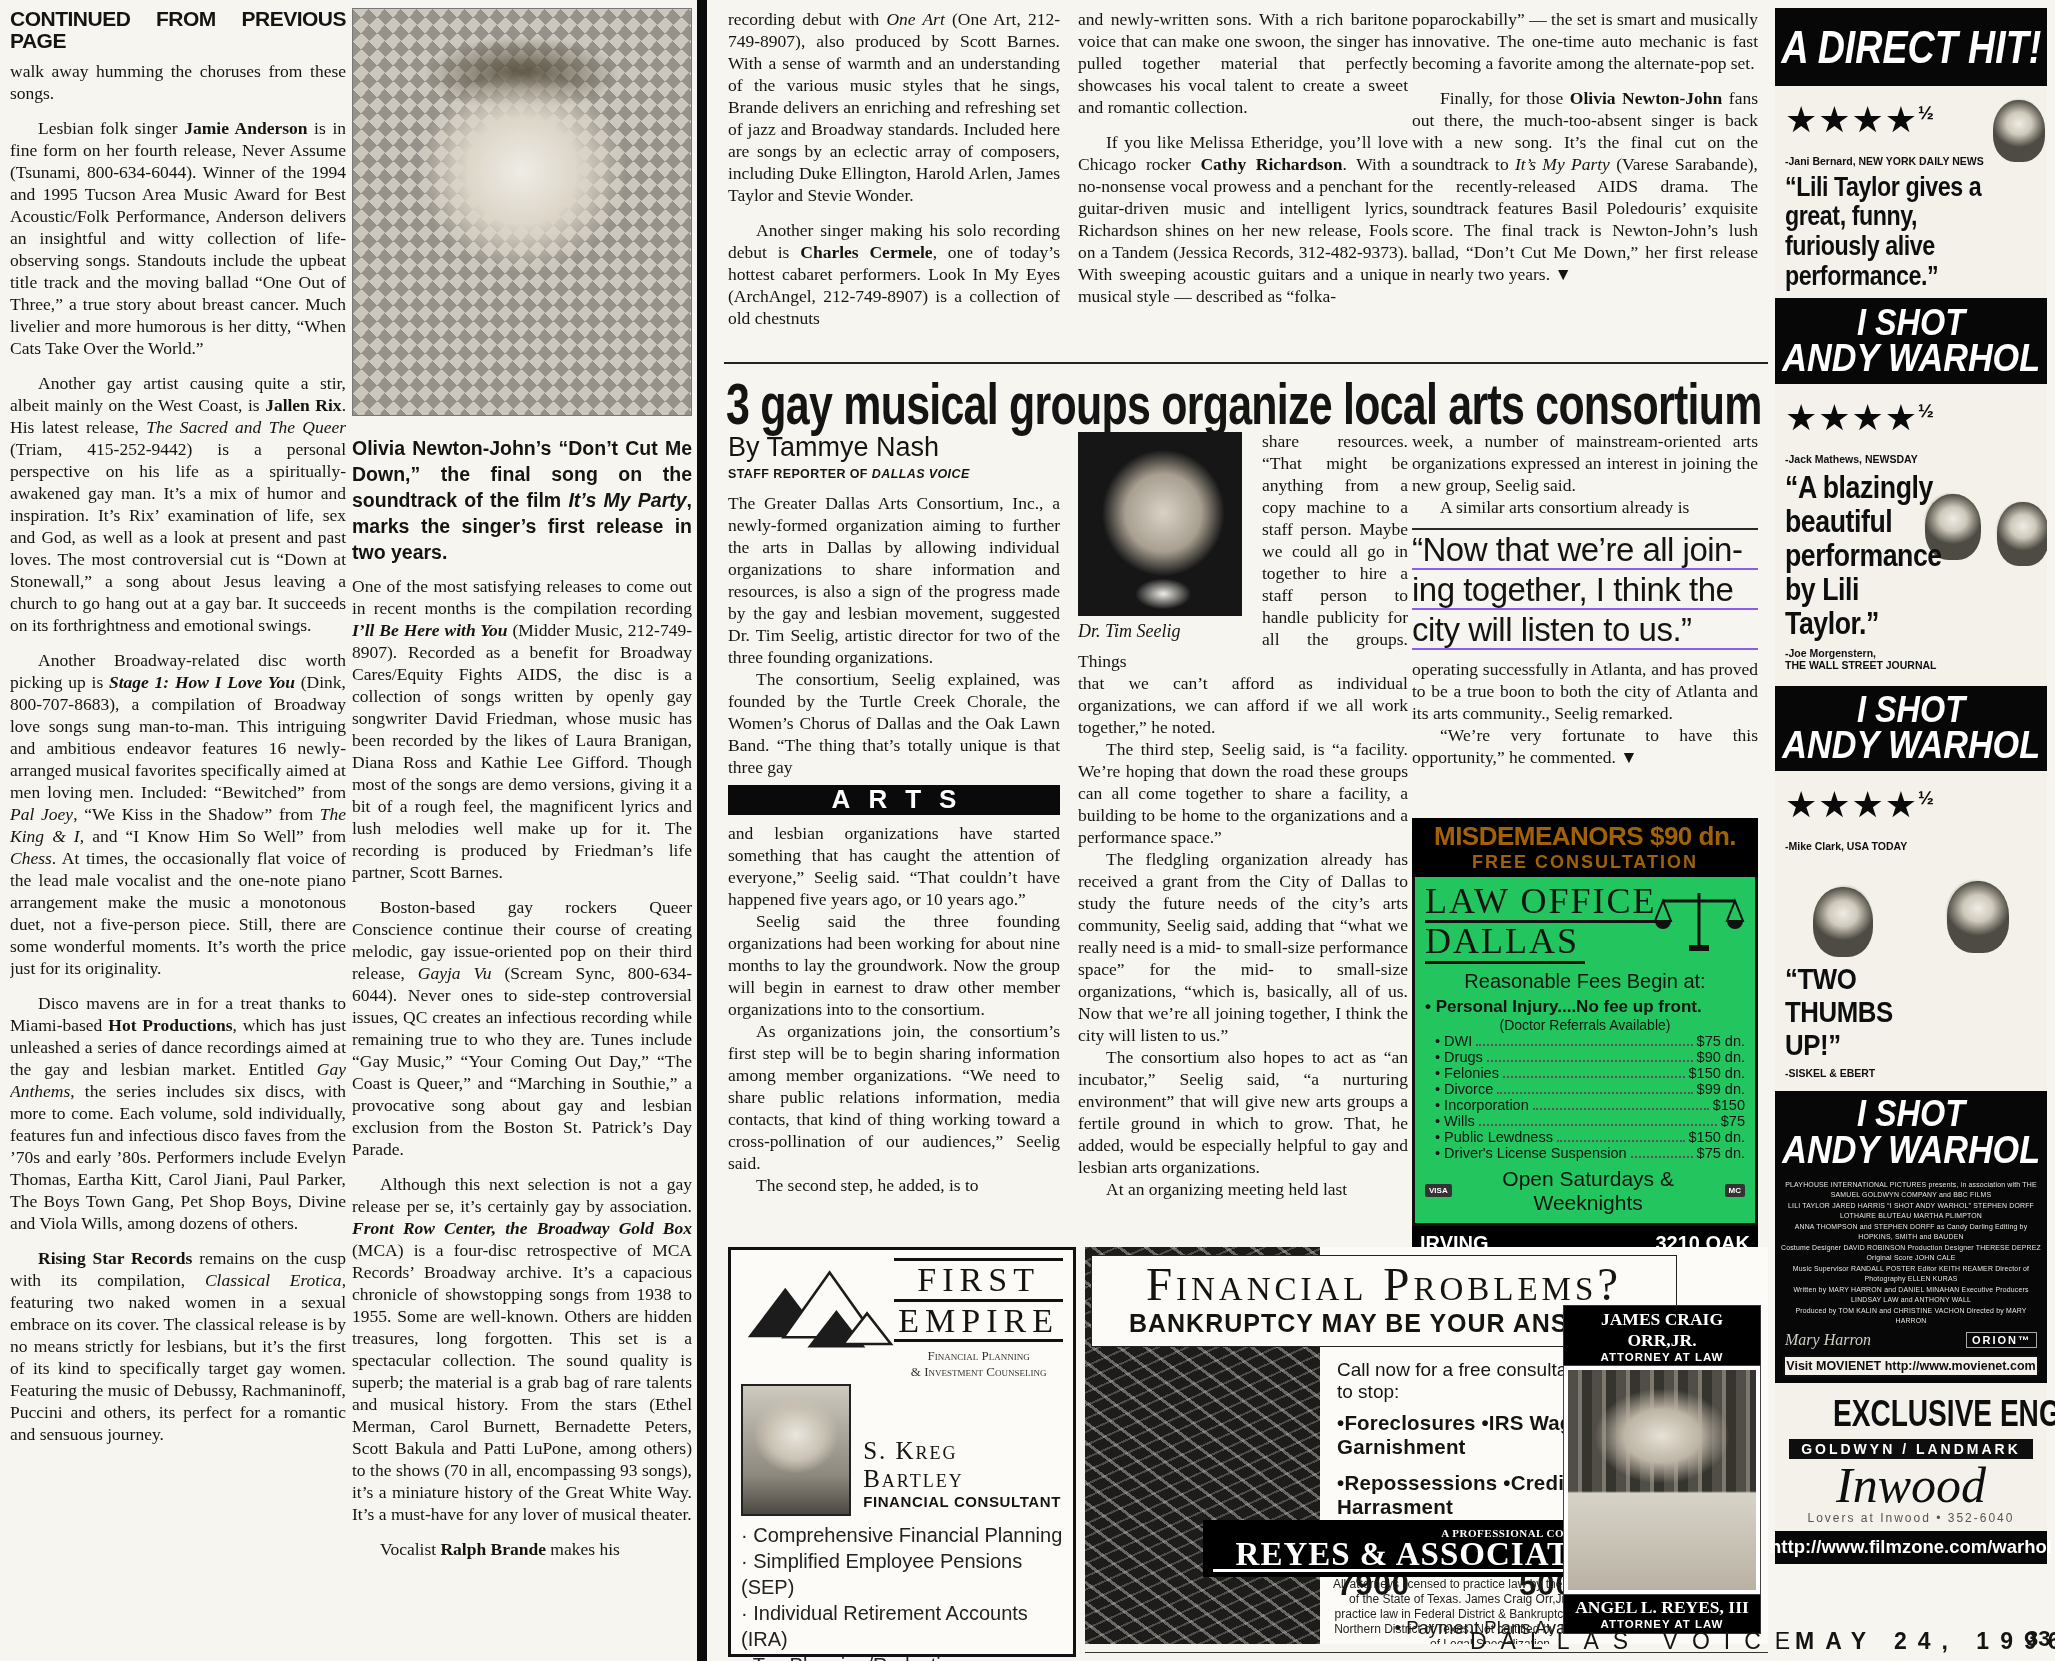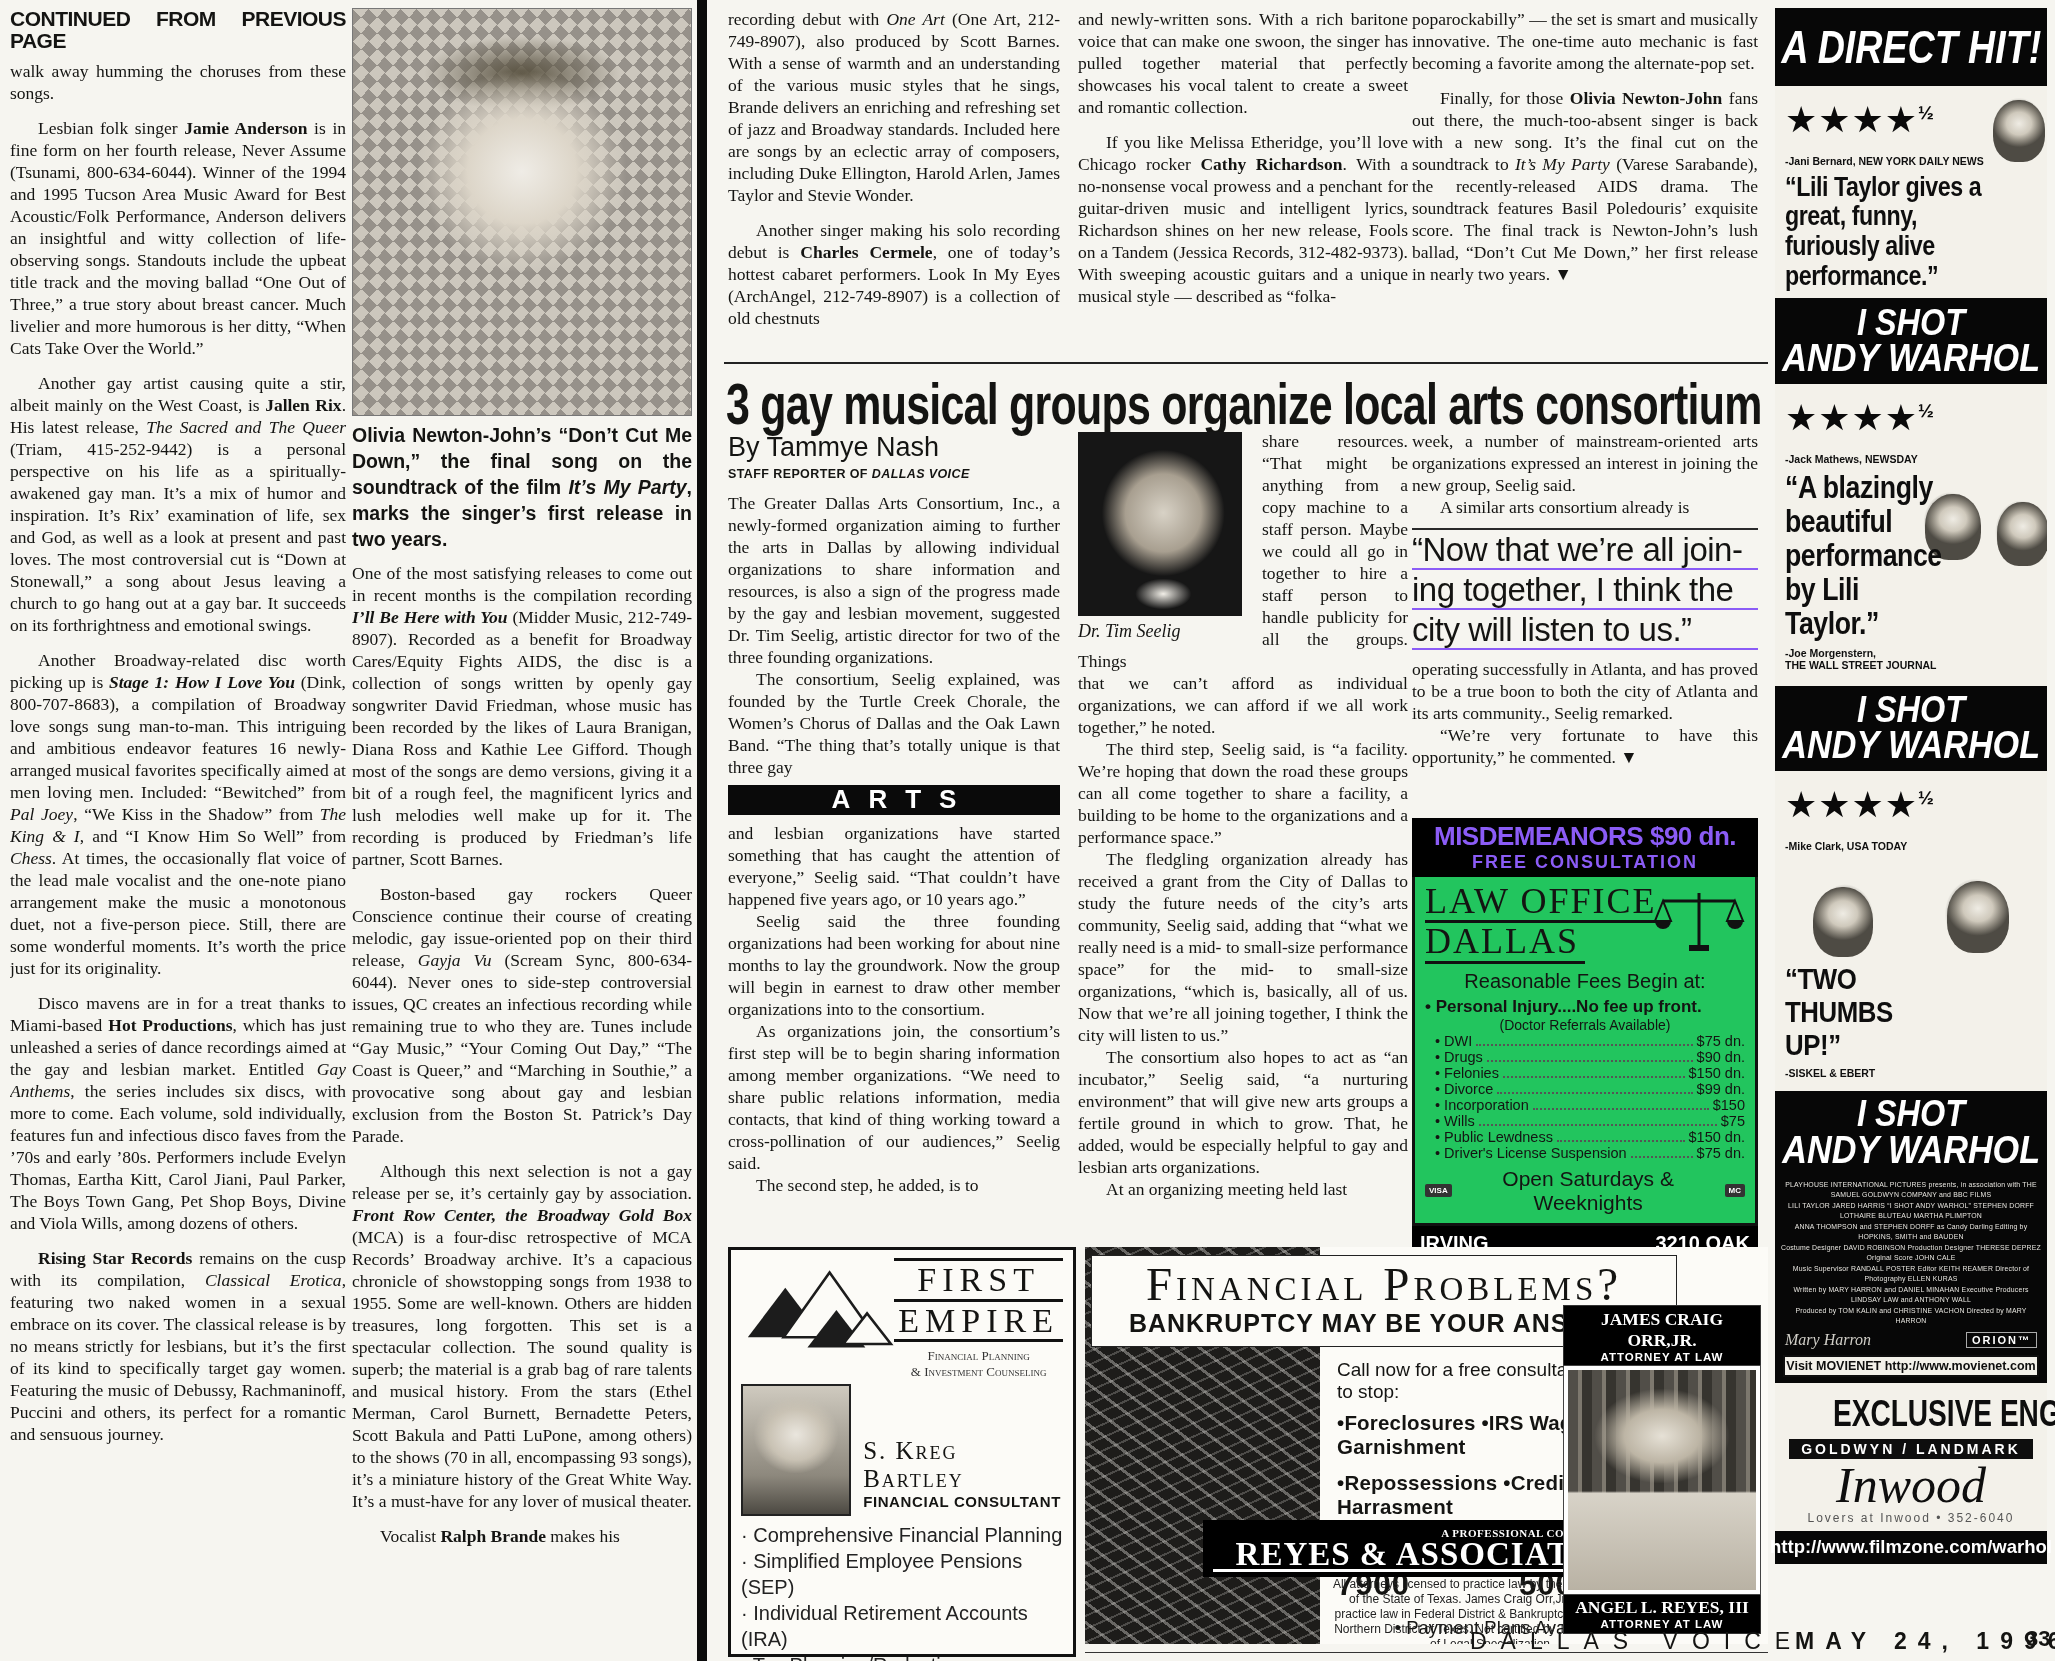"Olivia Newton-John’s “Don’t Cut Me" .caption { margin-top: 6px -> 19px }
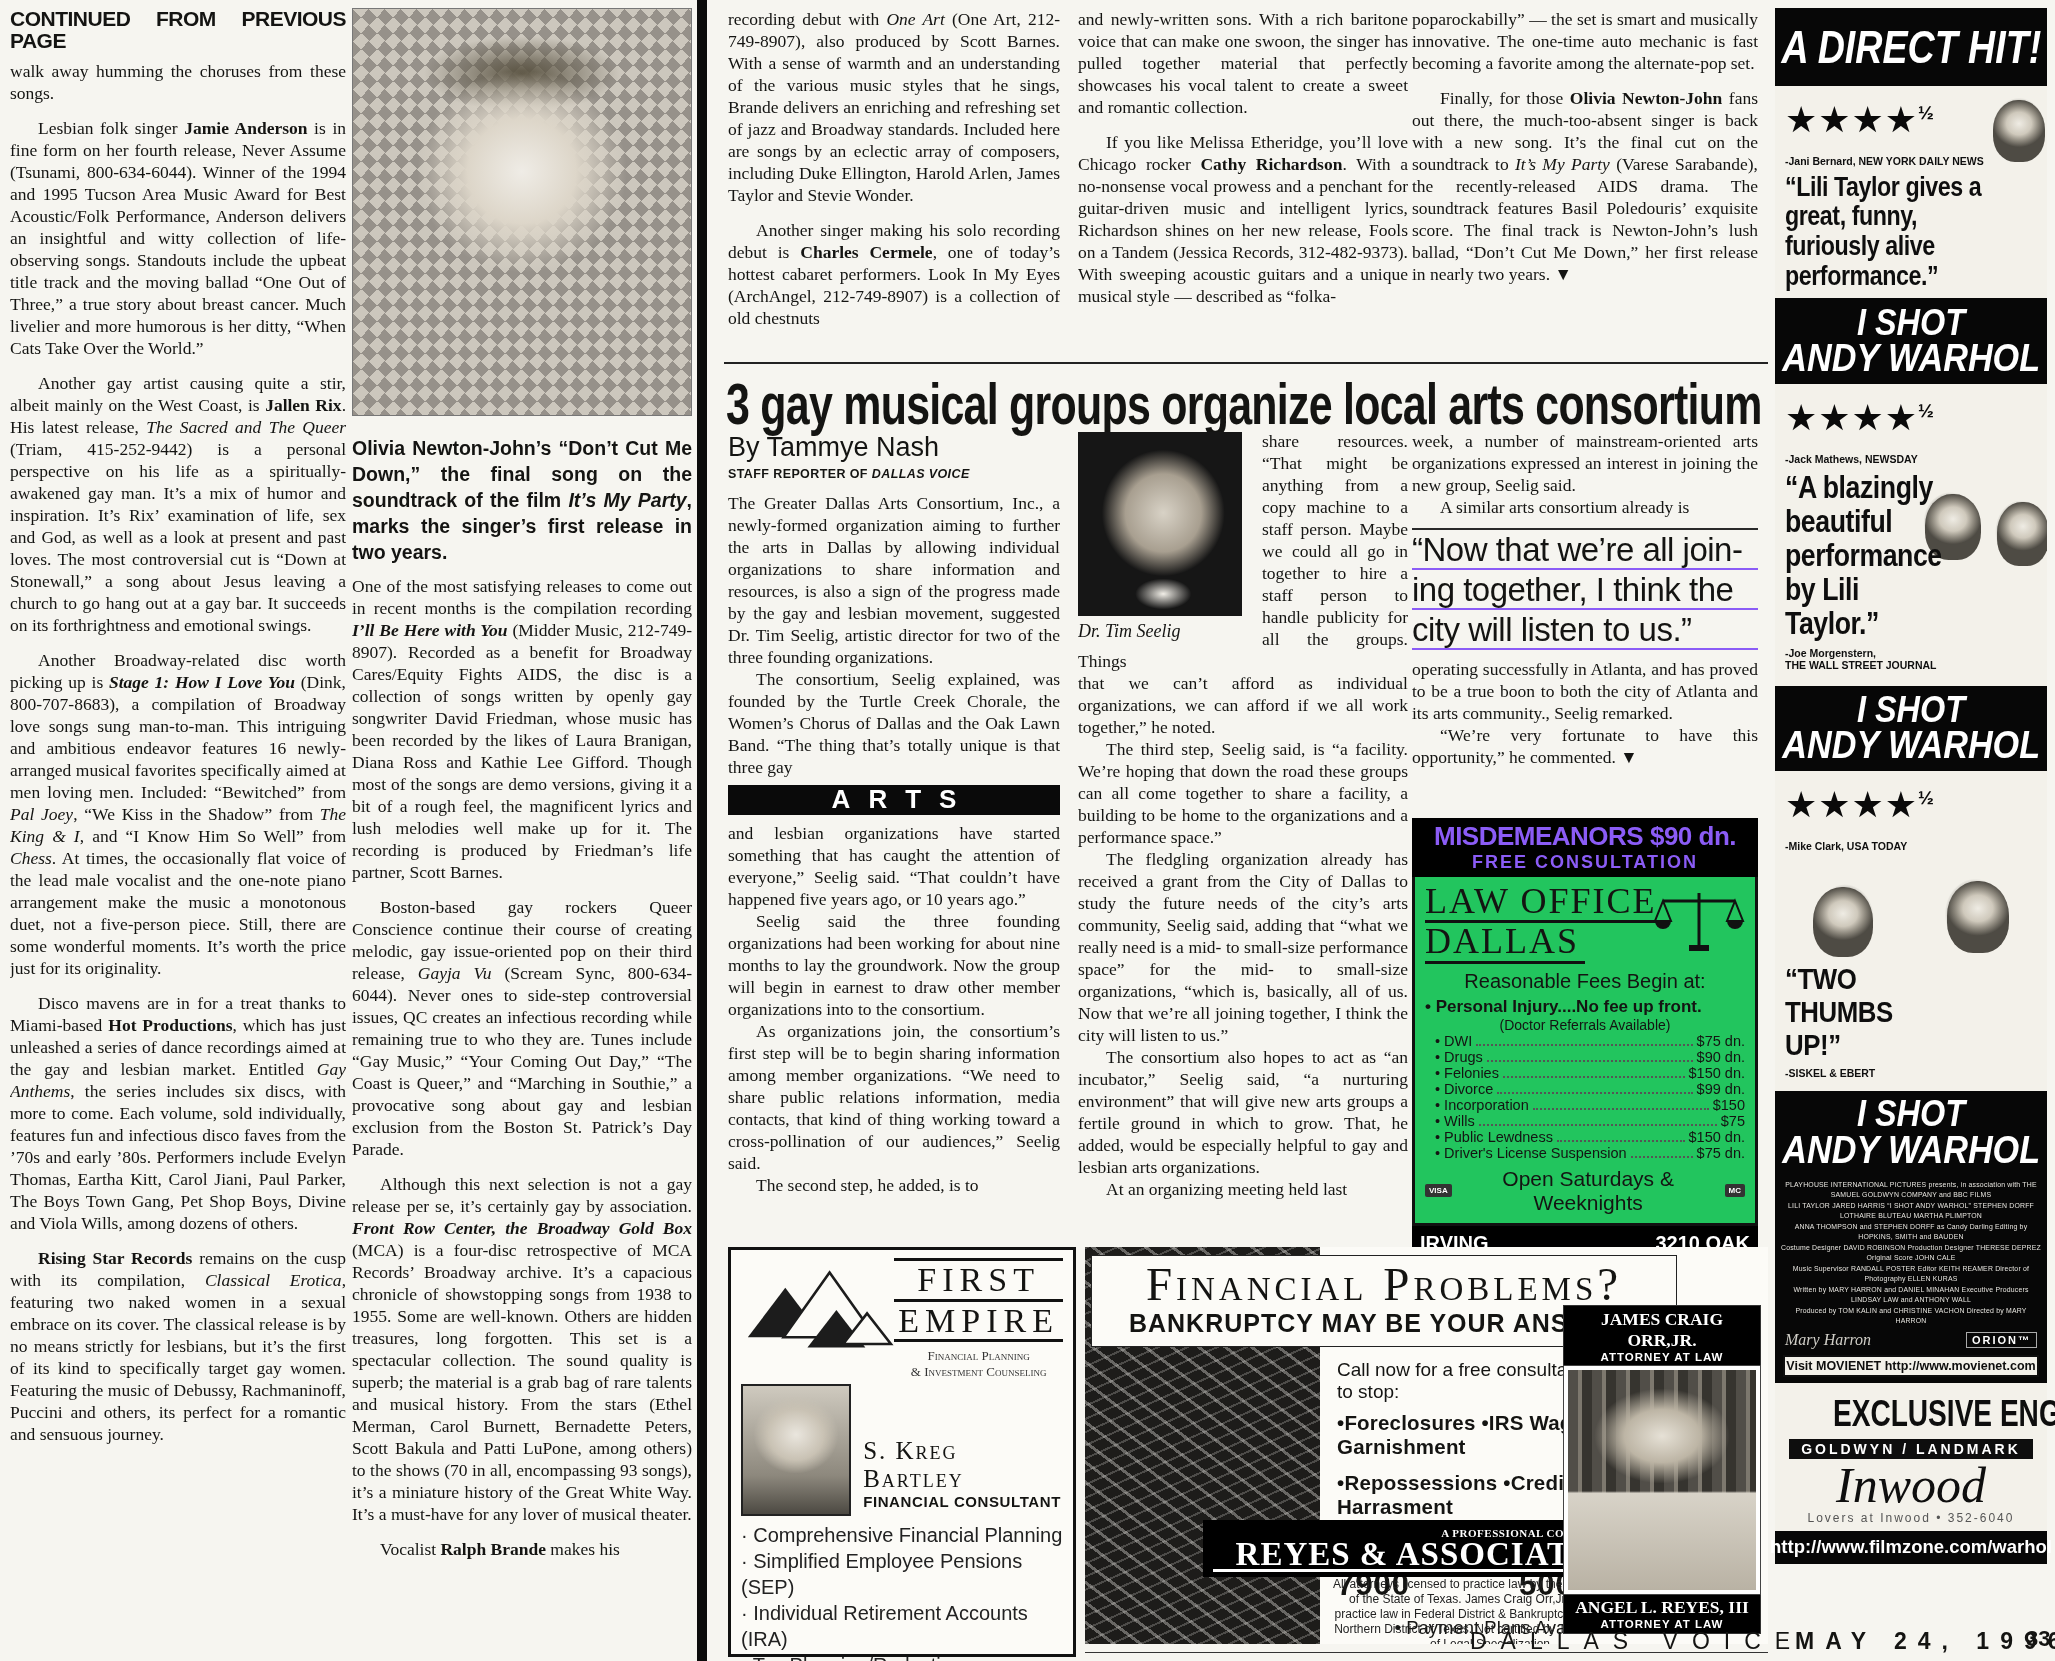"MISDEMEANORS $90 dn." .law-banner { color: #8b5cf6 -> #a16207 }
